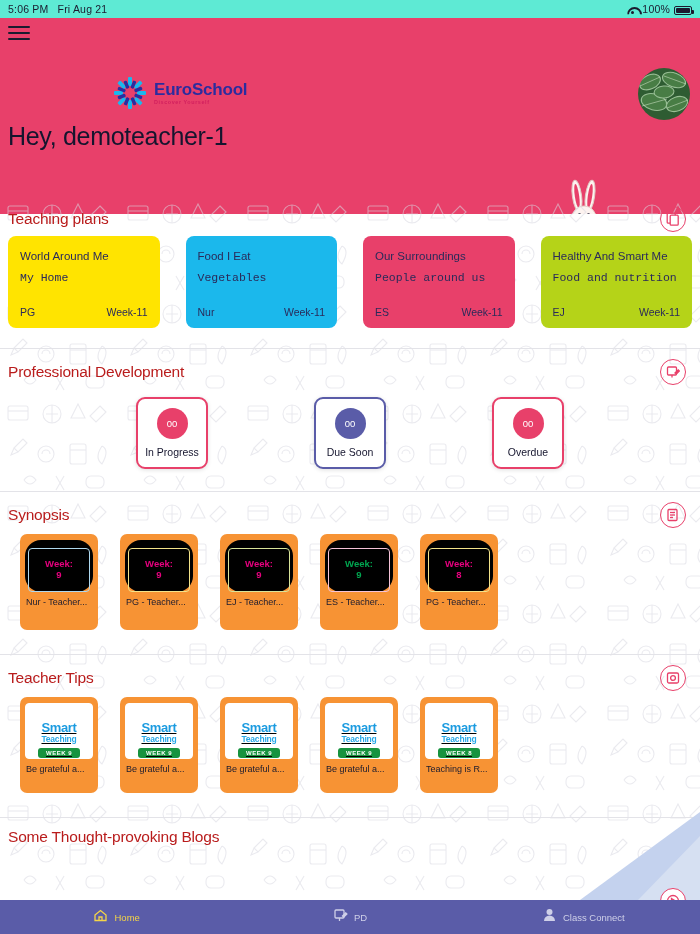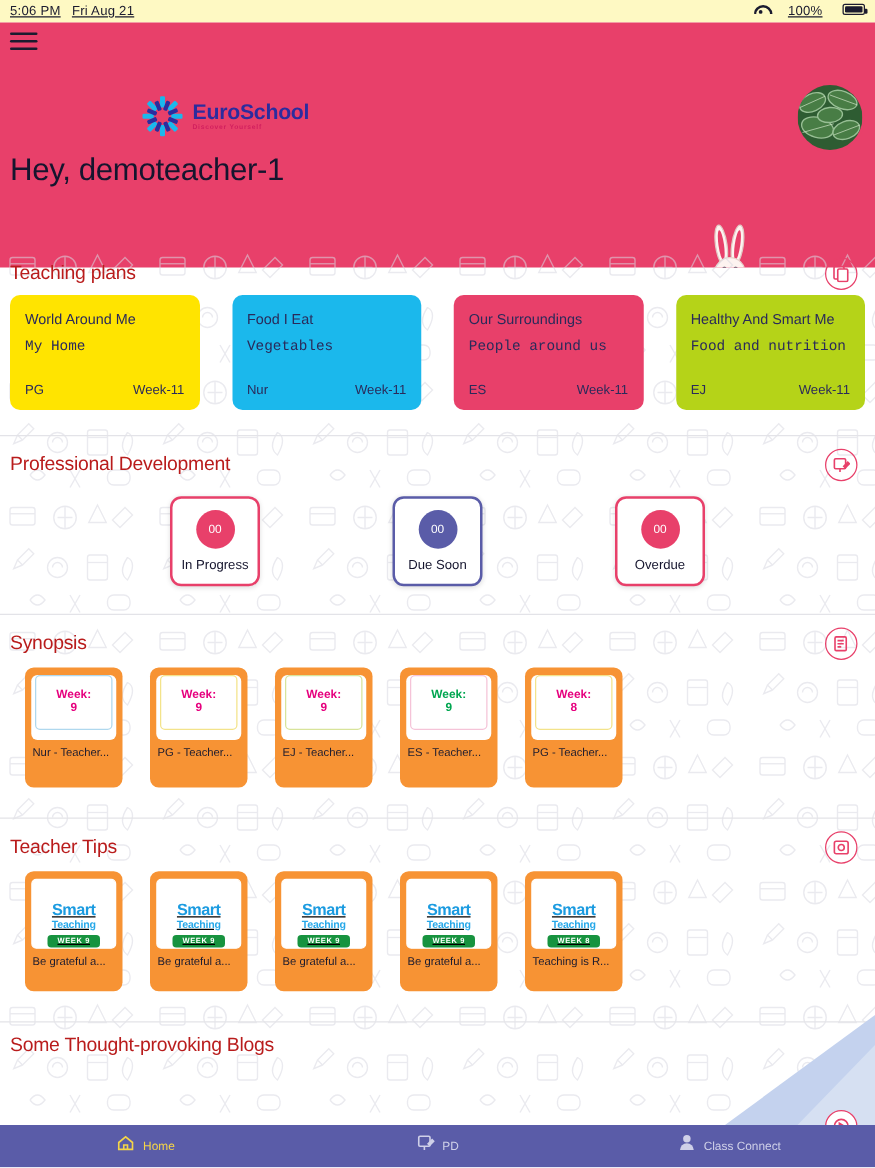"5:06 PM" .statusbar { background: #fef9c3 -> #5eead4; text-decoration: underline -> none }
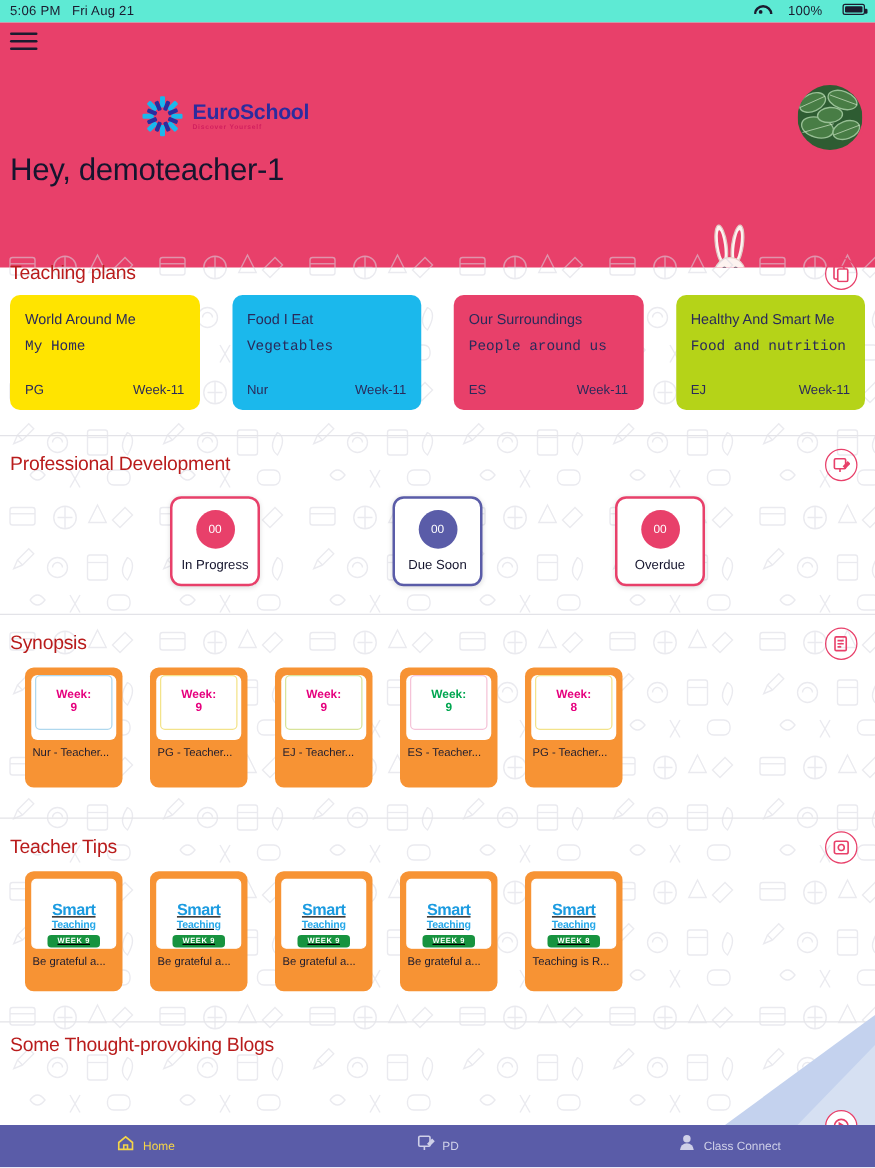"100%" .sb-right { align-items: flex-start -> flex-end; gap: 16px -> 4px }
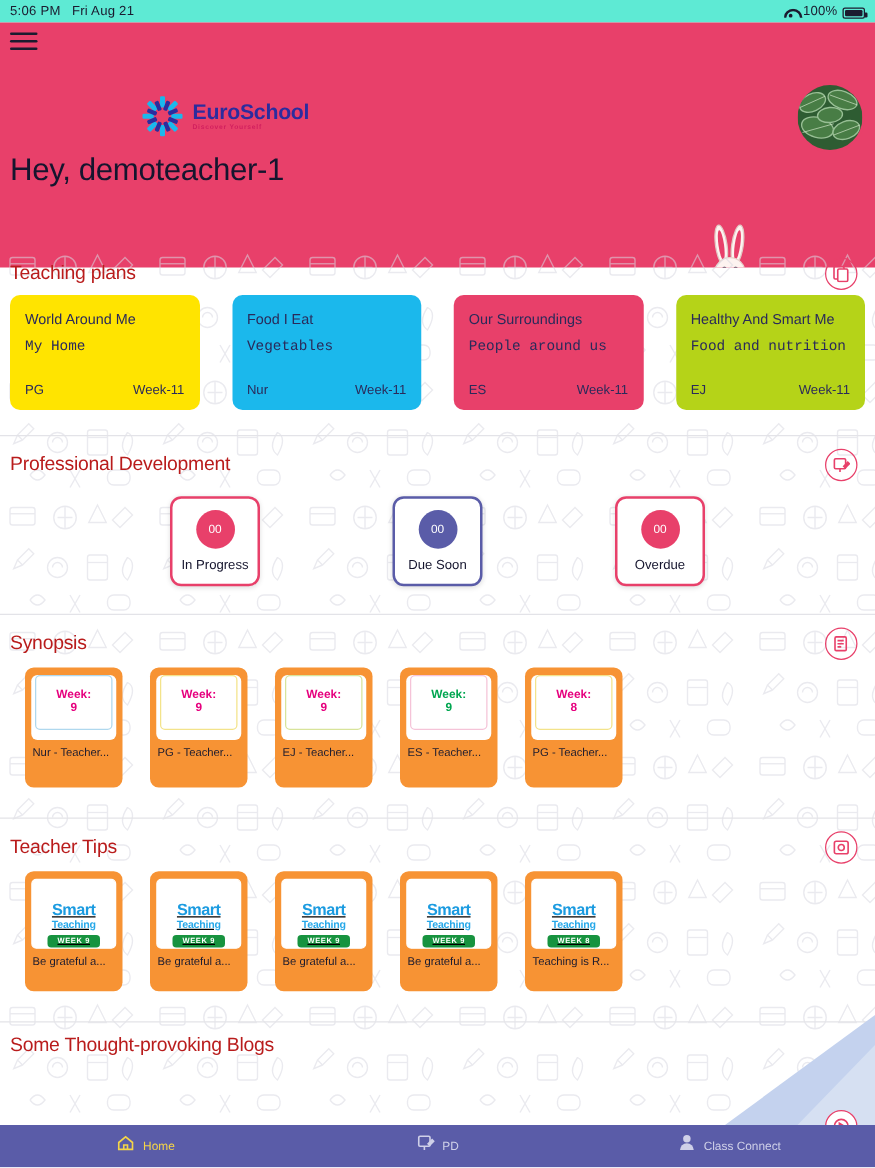"Week:" .sthumb { background: #ffffff -> #000000; border-radius: 5px -> 16px; justify-content: flex-start -> flex-end }
